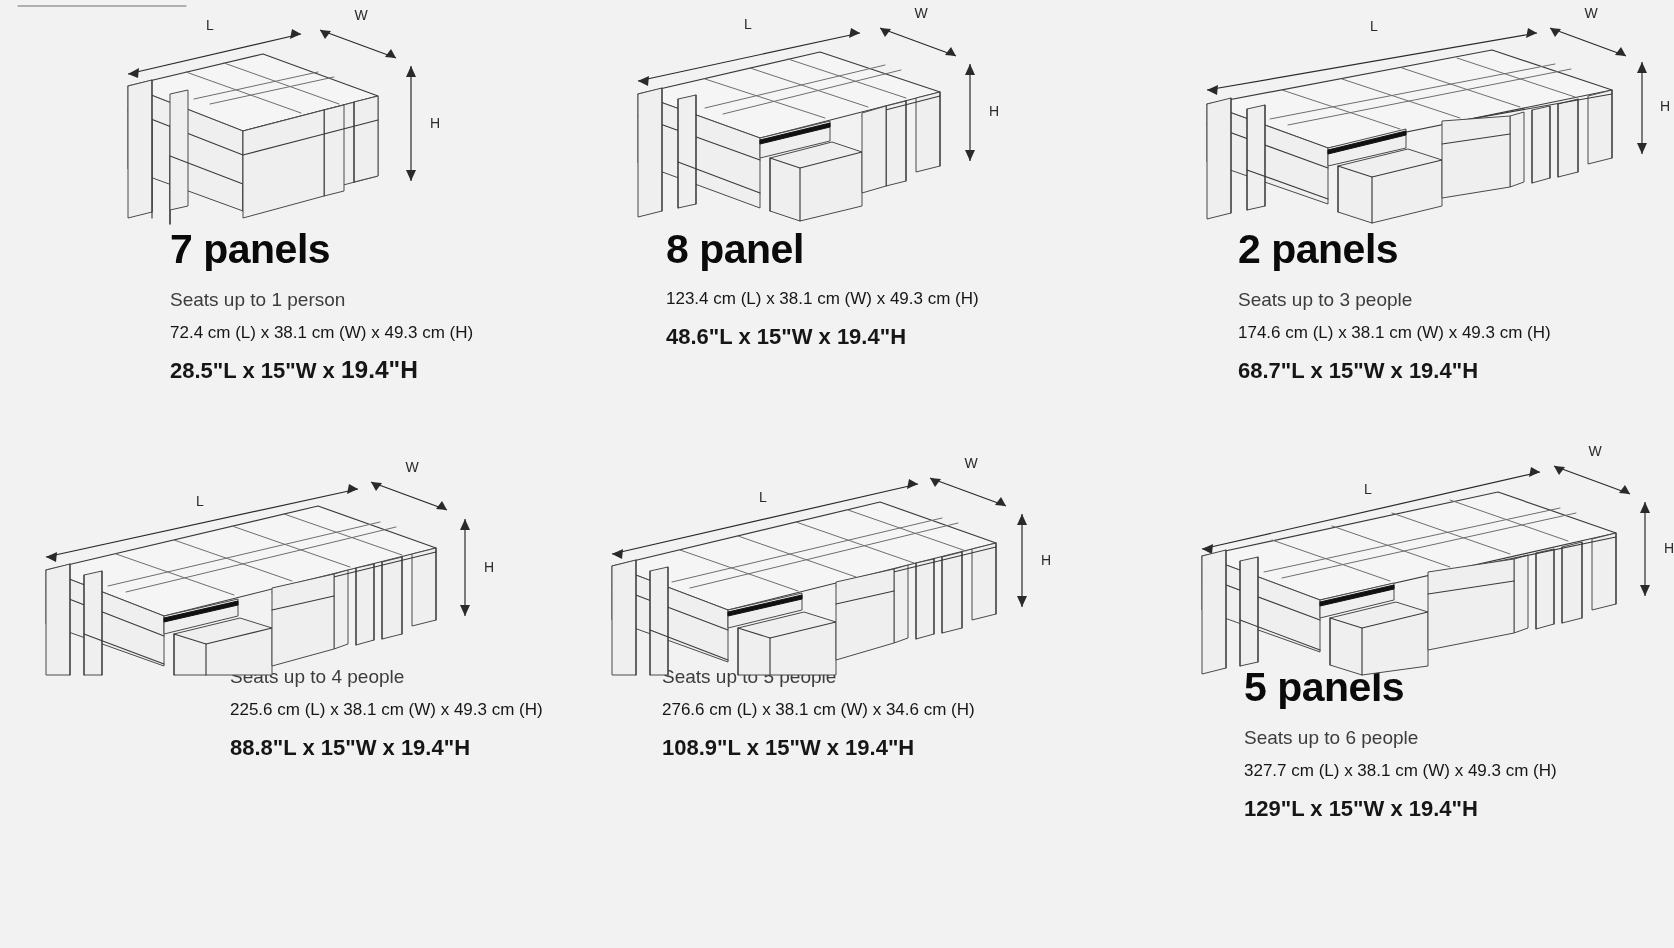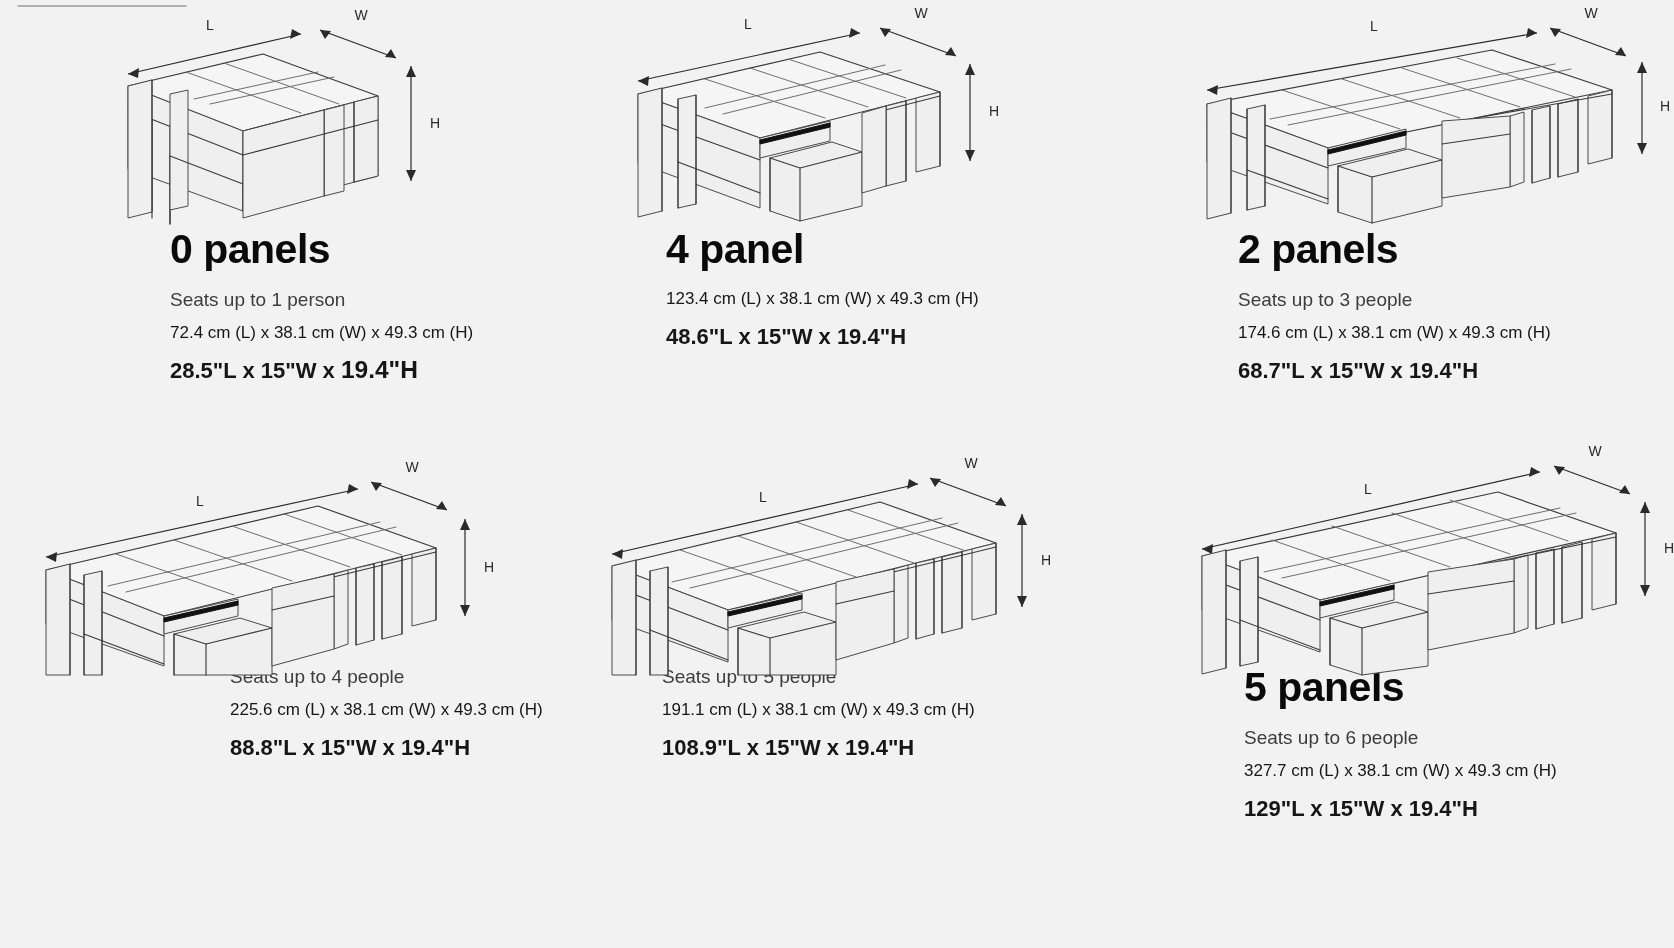"0 panels" h2.title { text: 0 -> 7 }
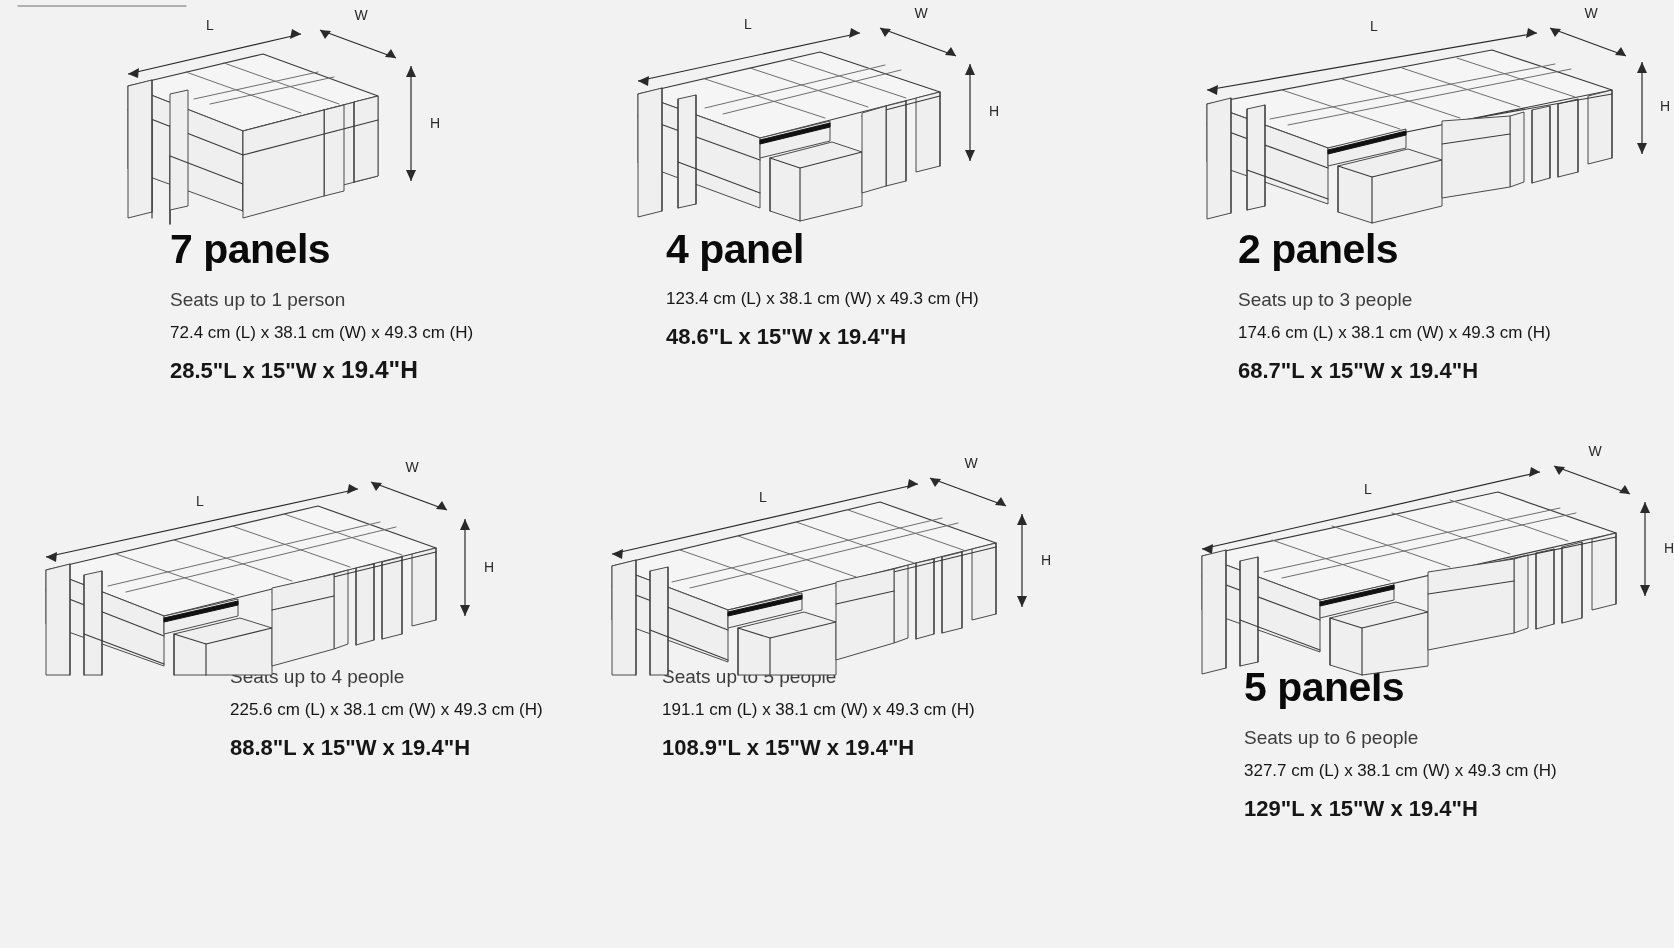"4 panel" h2.title { text: 4 -> 8 }
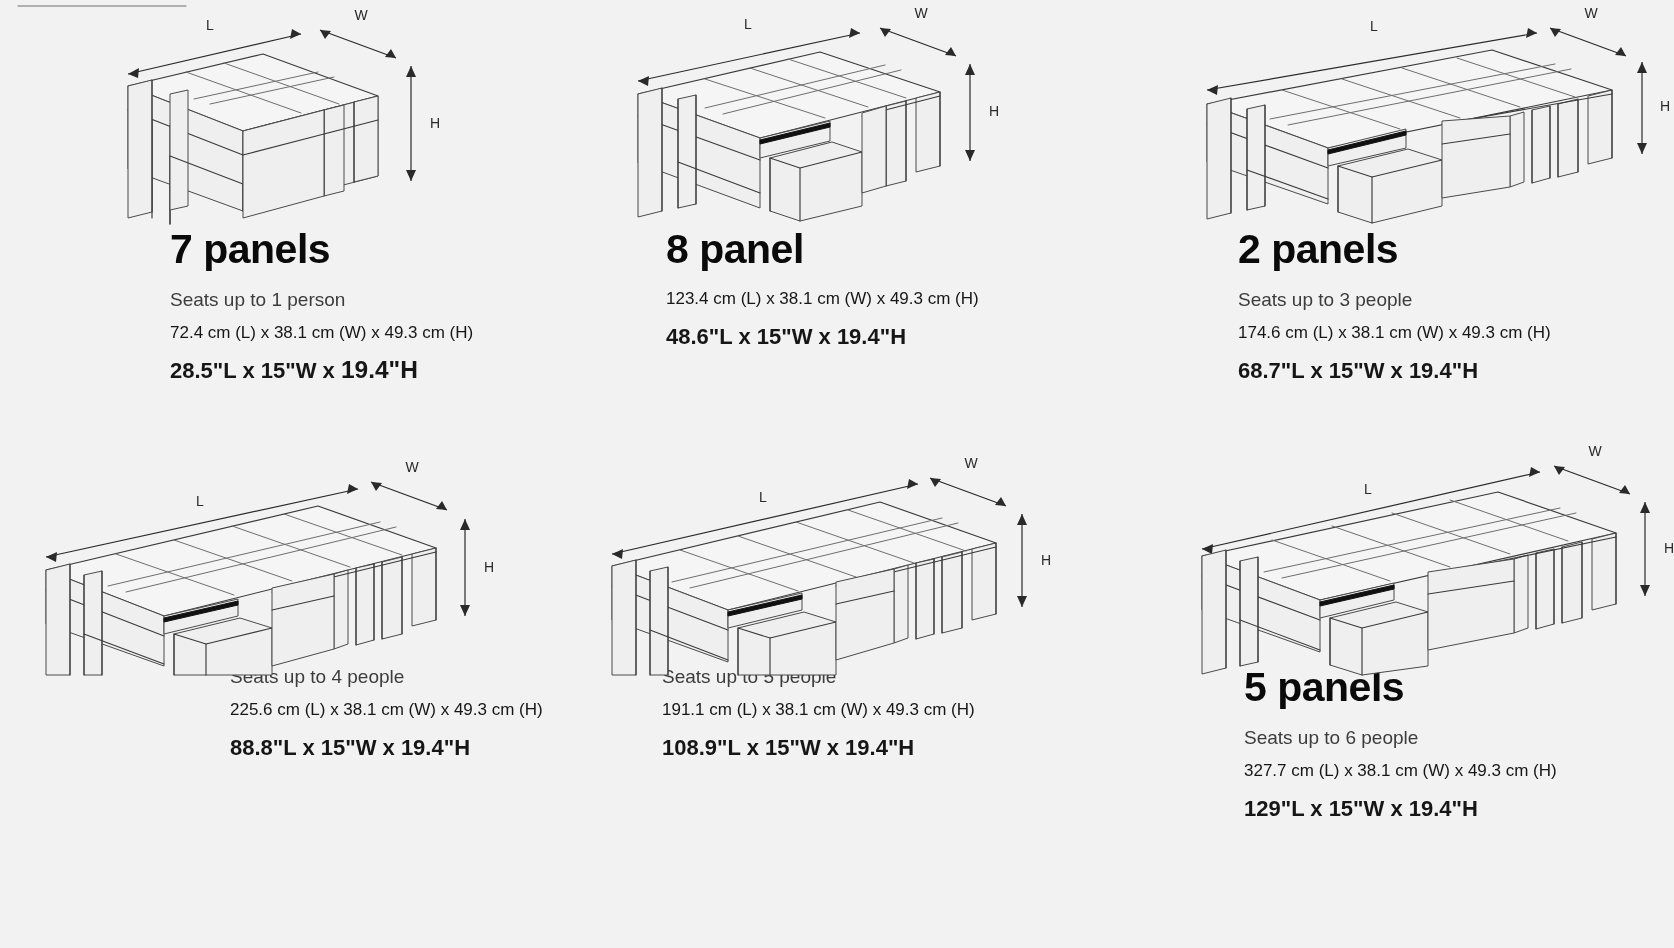"191.1 cm (L) x 38.1" p.metric { text: 191.1 cm (L) x 38.1 cm (W) x 49.3 -> 276.6 cm (L) x 38.1 cm (W) x 34.6 }
